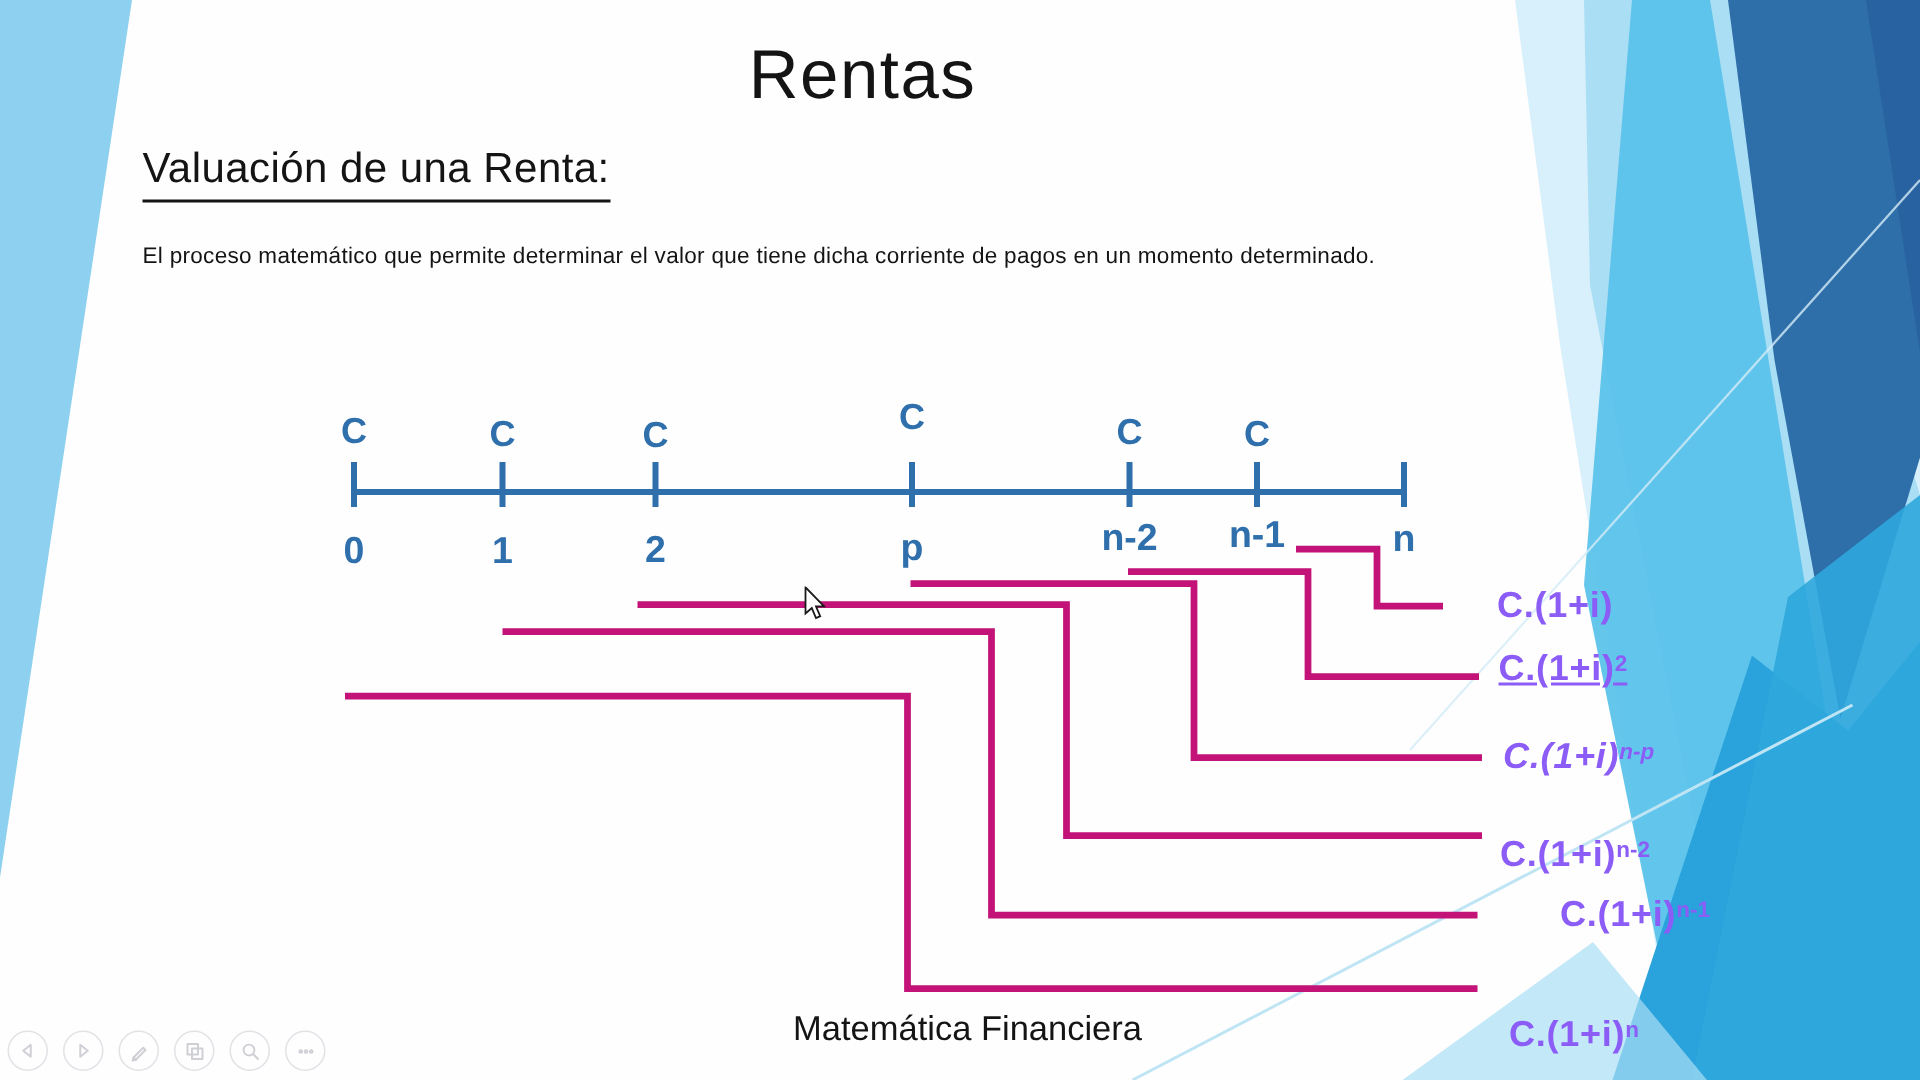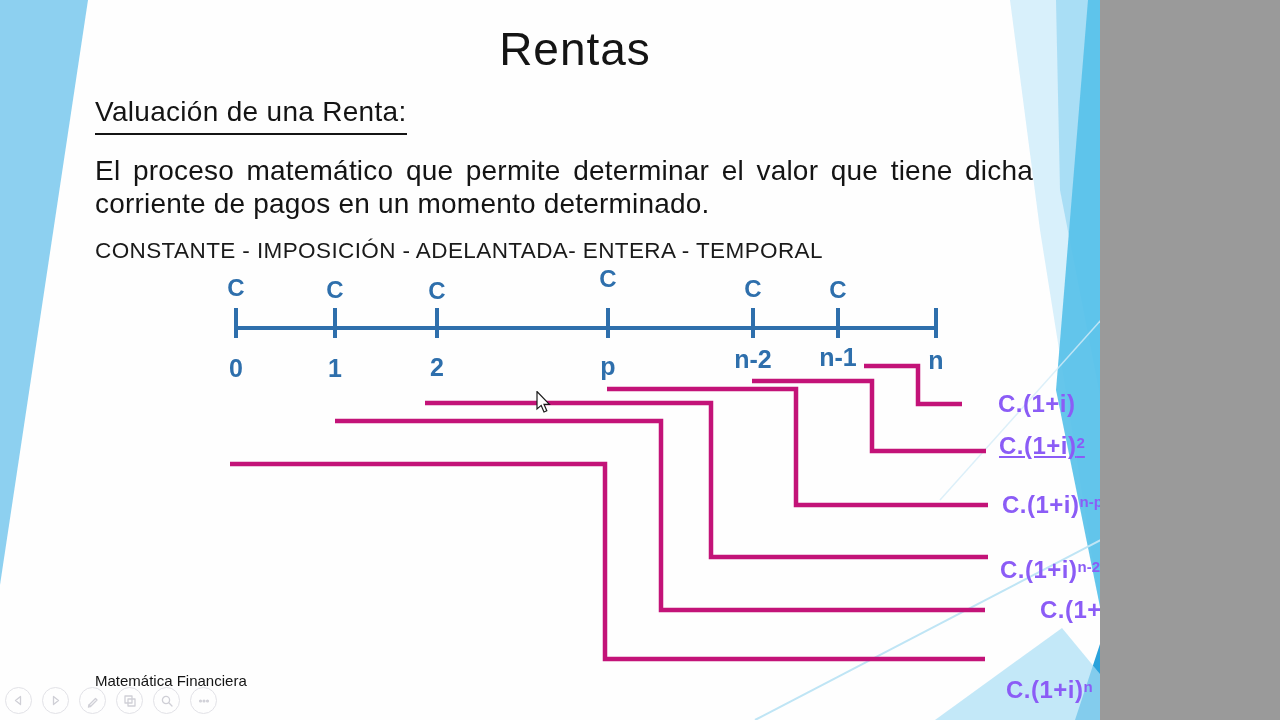"Rentas" .stage { width: 1100px -> 1280px }
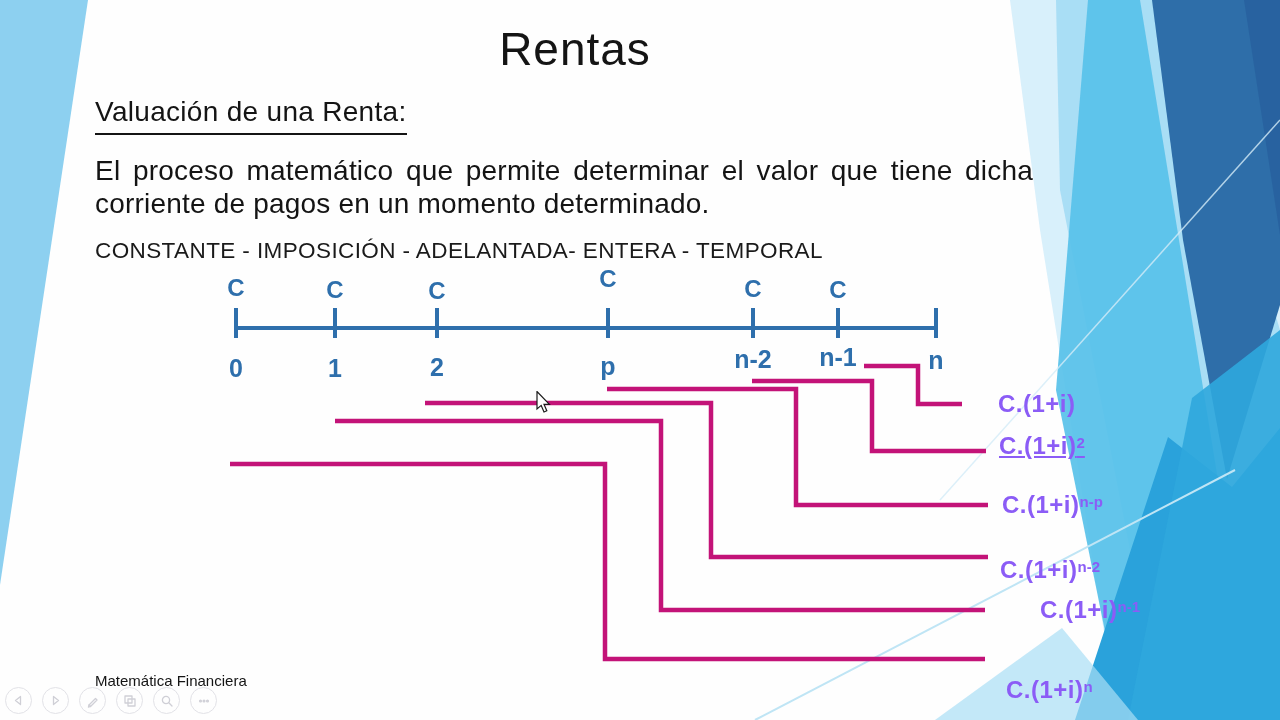"El proceso matemático que permite" .bodytext { font-size: 28px -> 15px }
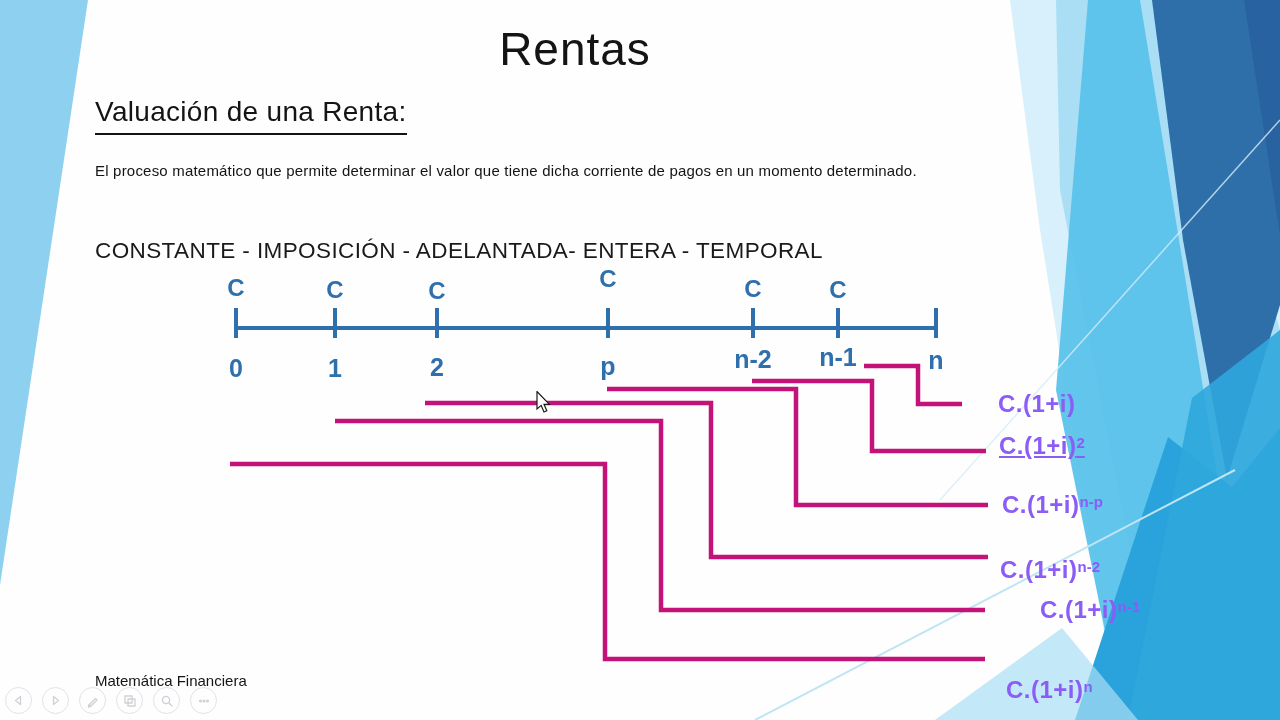"CONSTANTE - IMPOSICIÓN - ADELANTADA-" div.keywords { html: <div>CONSTANTE - IMPOSICIÓN - ADELANTADA- ENTERA - TEMPORAL</div> -> none }
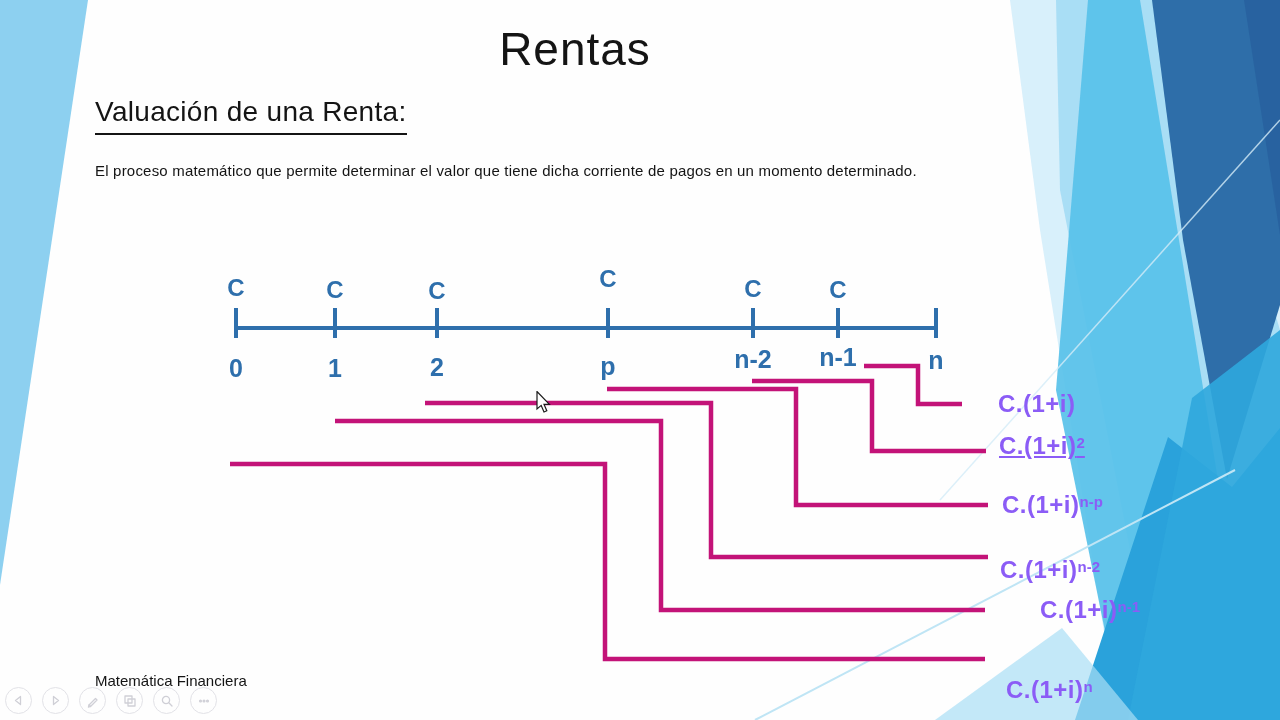"C.(1+i)n-p" div.formula { font-style: none -> italic }
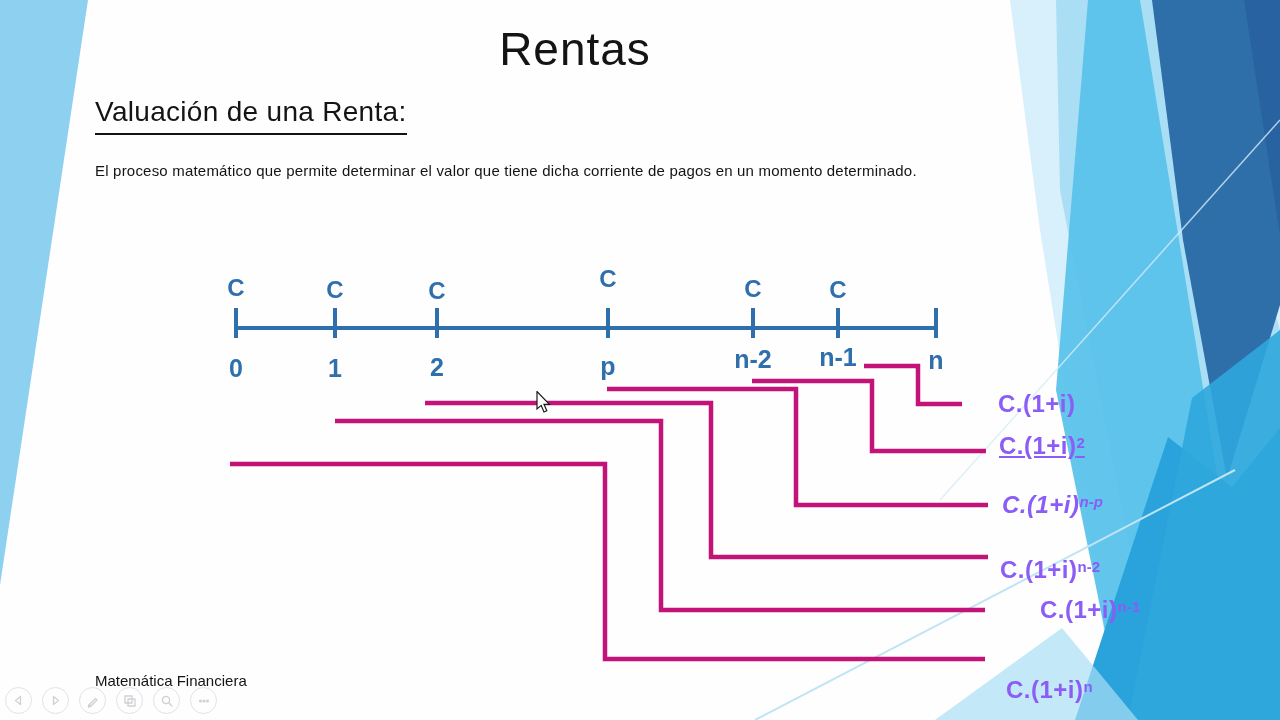"Matemática Financiera" .footer { font-size: 15px -> 23px; text-align: left -> center }
